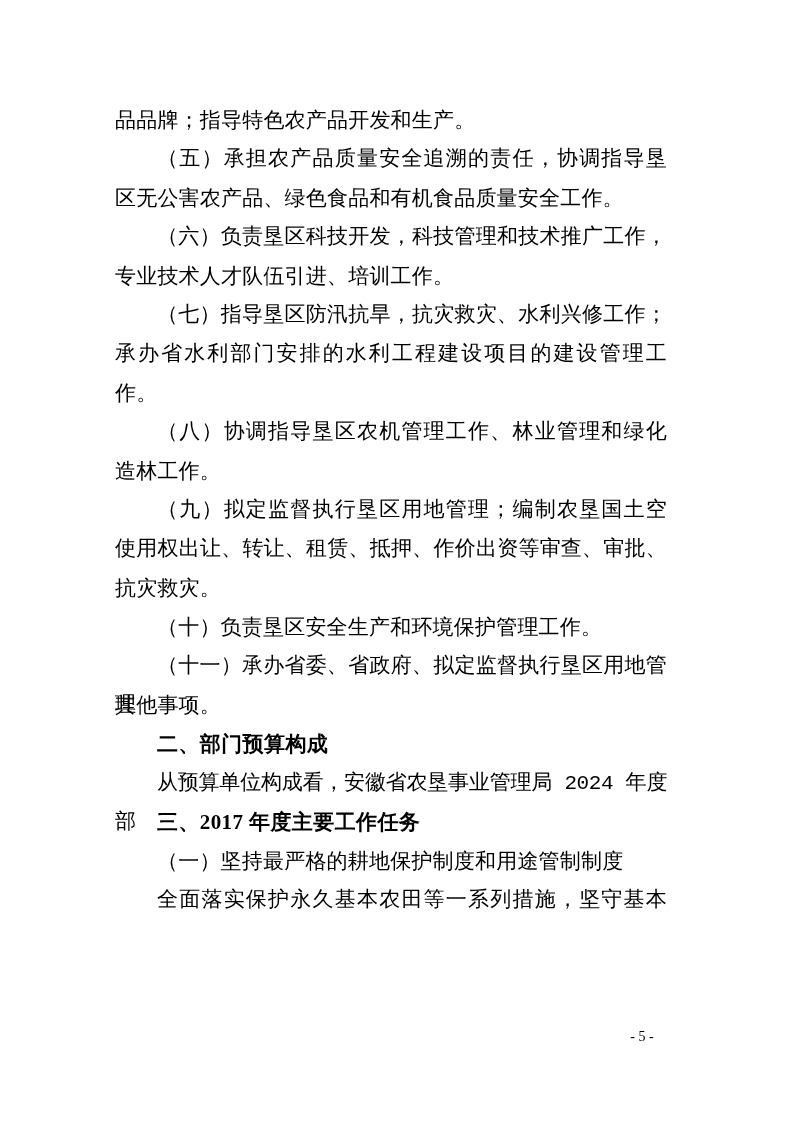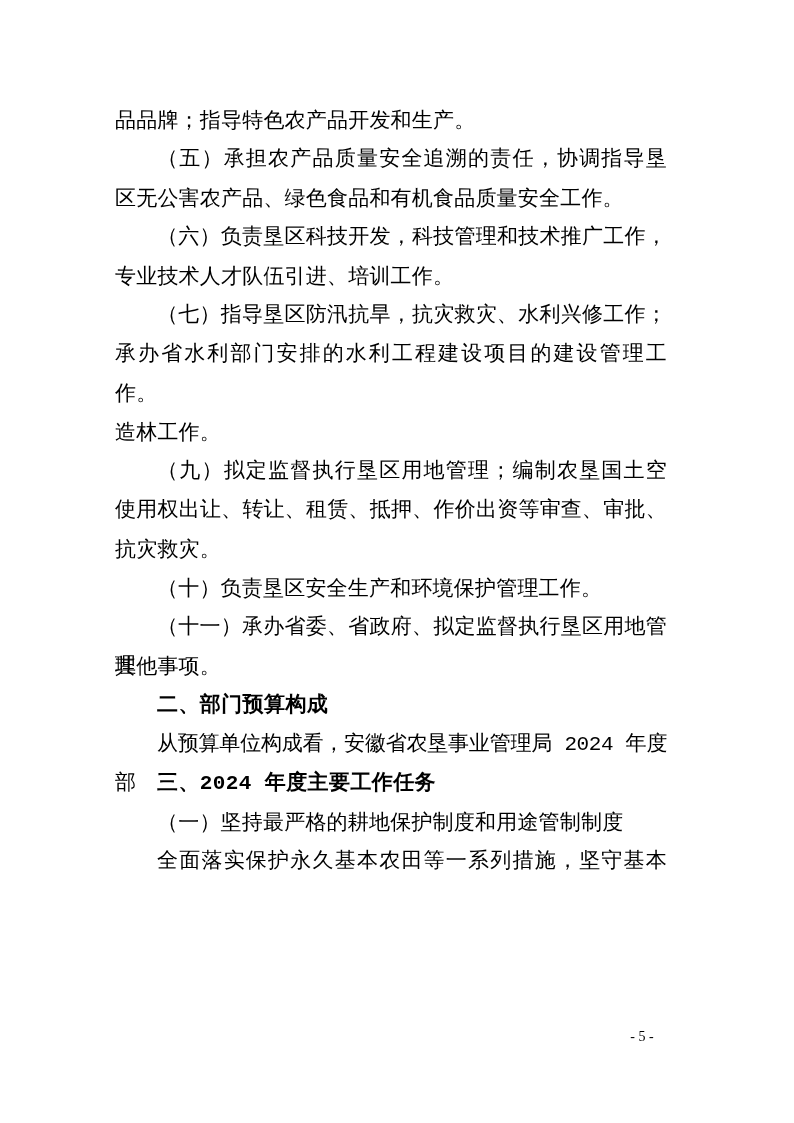"（八）协调指导垦区农机管理工作、林业管理和绿化" div.ln { html: none -> <div>（八）协调指导垦区农机管理工作、林业管理和绿化</div> }
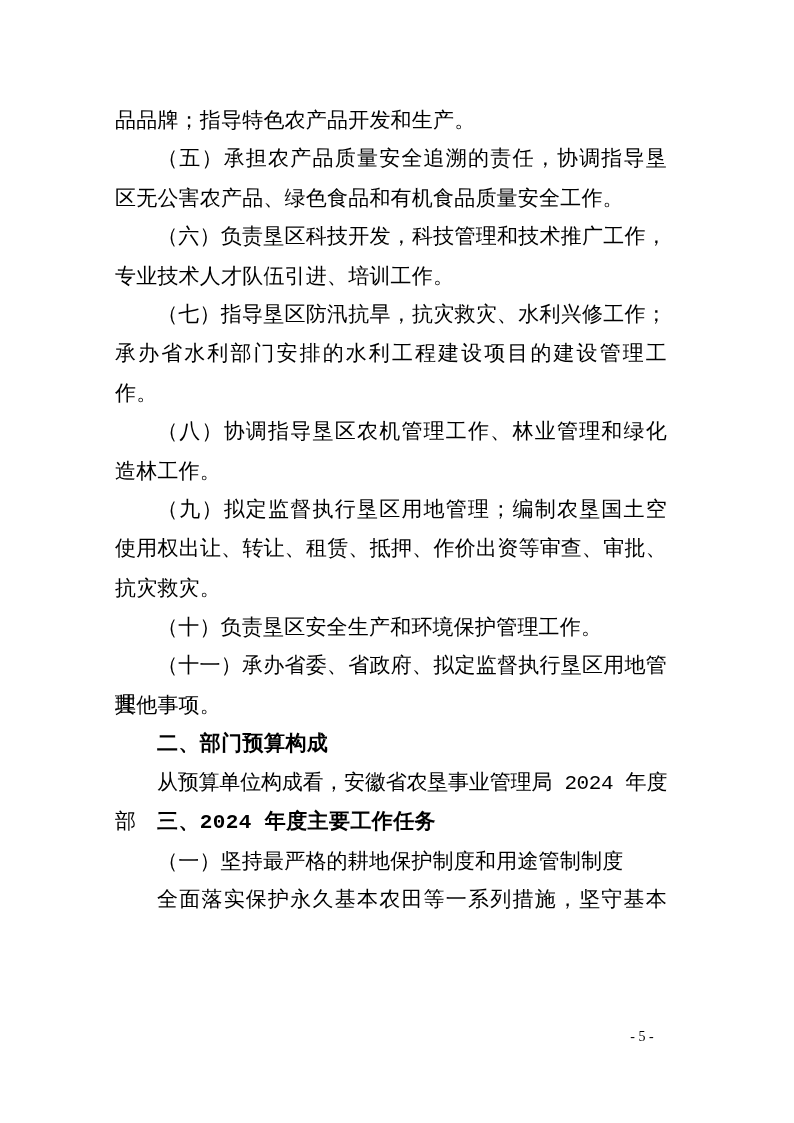"二、部门预算构成" .heading { font-family: Liberation Mono, monospace -> Liberation Serif, serif }
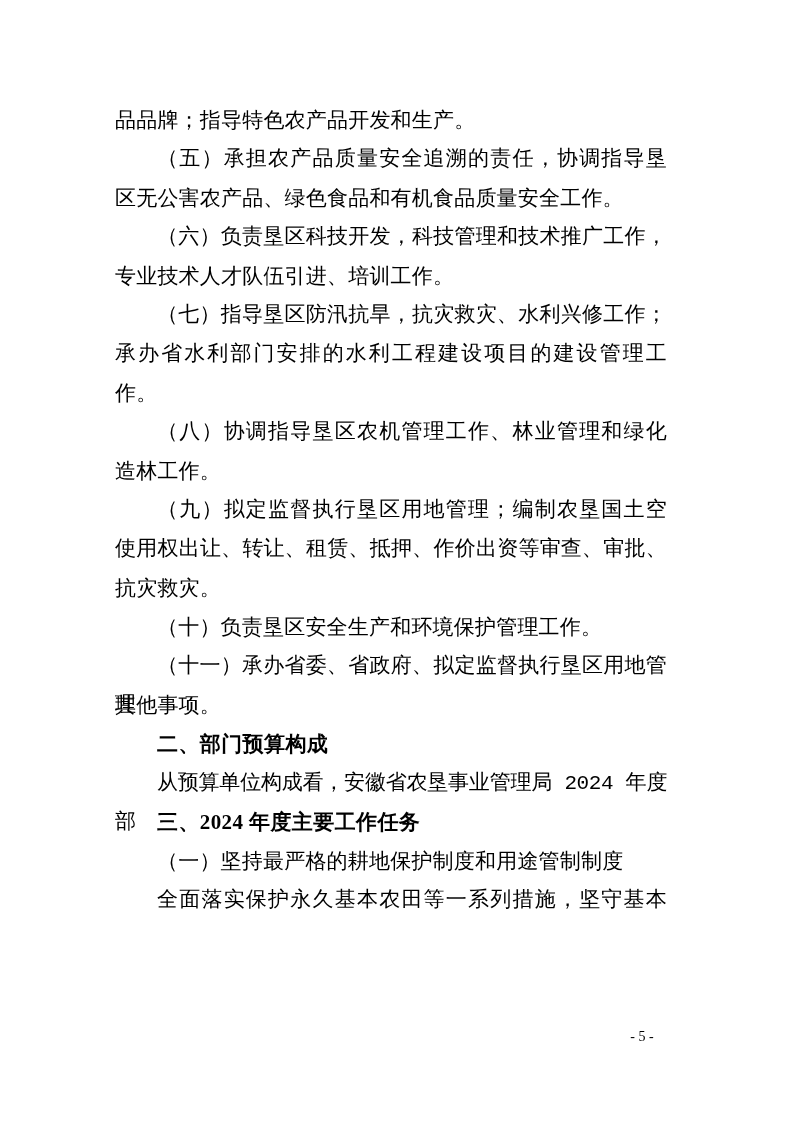"三、2024 年度主要工作任务" div.ln { text: 2024 -> 2017 }
